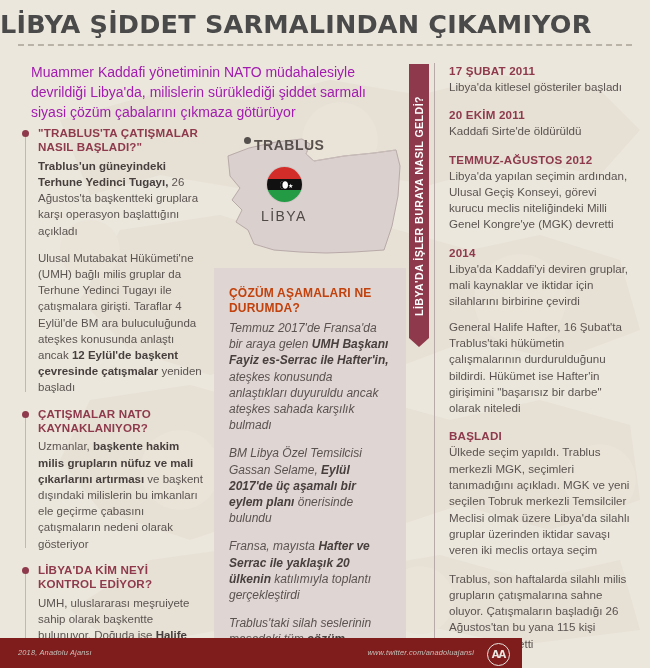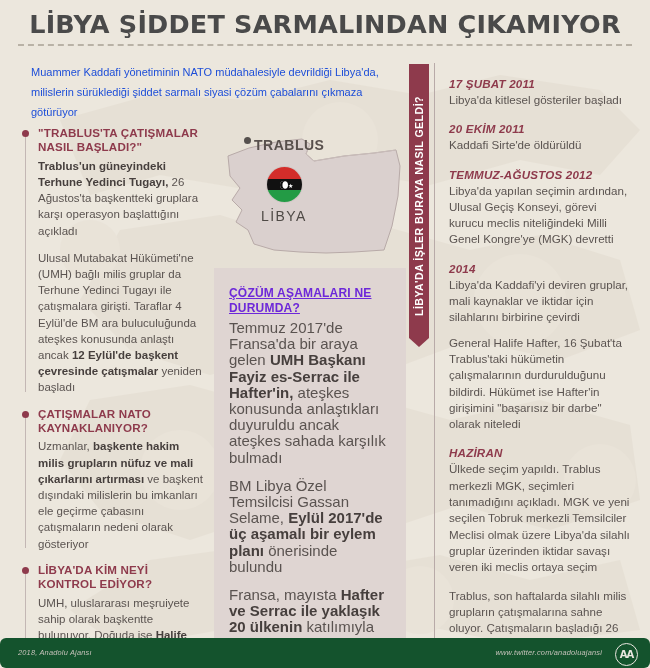"LİBYA ŞİDDET SARMALINDAN ÇIKAMIYOR" .title { text-align: center -> left }
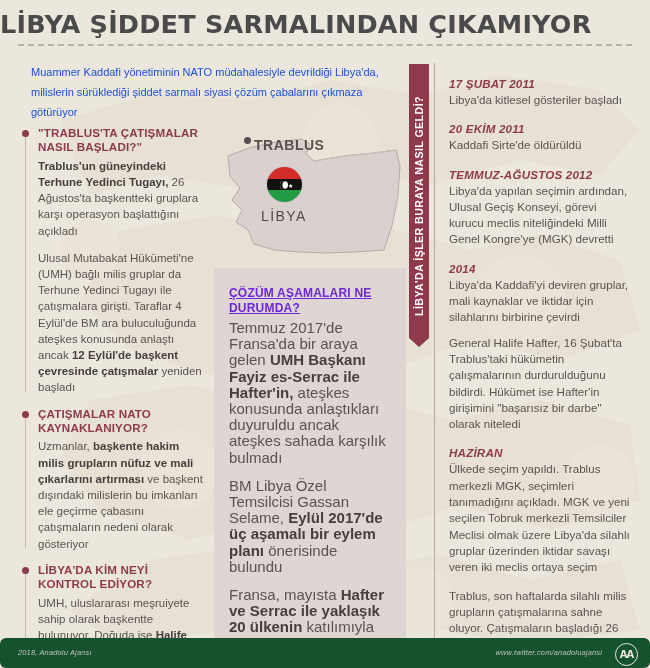"Muammer Kaddafi yönetiminin NATO" .intro { color: #1d4ed8 -> #a21caf; font-size: 11px -> 14px }
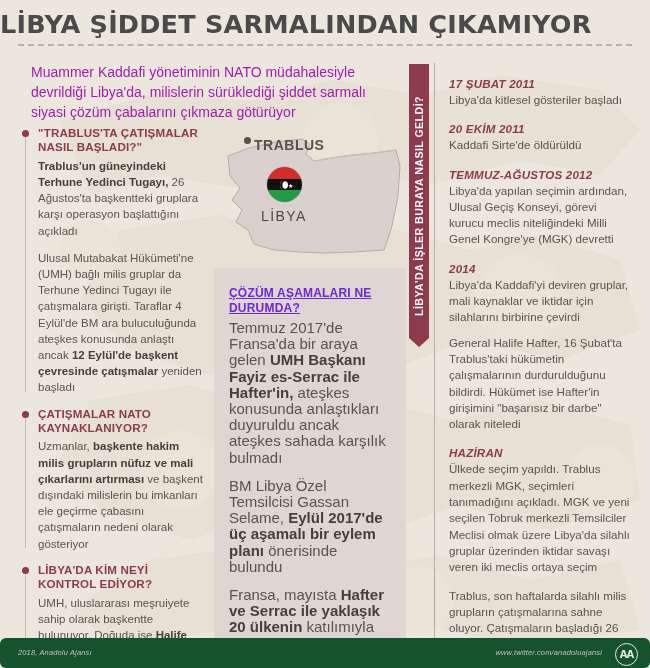"17 ŞUBAT 2011" .tl h4 { font-style: italic -> none; margin: 13px 0 1px 0 -> 0 0 1px 0 }
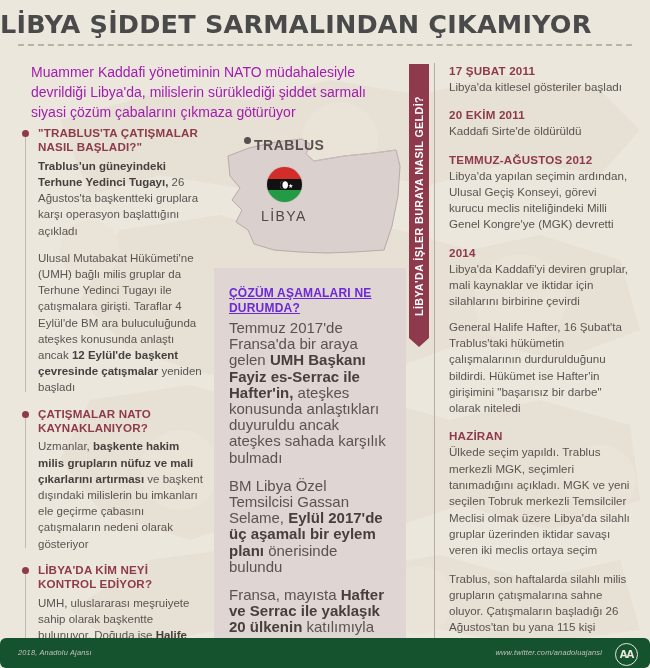"ÇÖZÜM AŞAMALARI NE DURUMDA?" .panel h3 { color: #6d28d9 -> #c2410c; text-decoration: underline -> none }
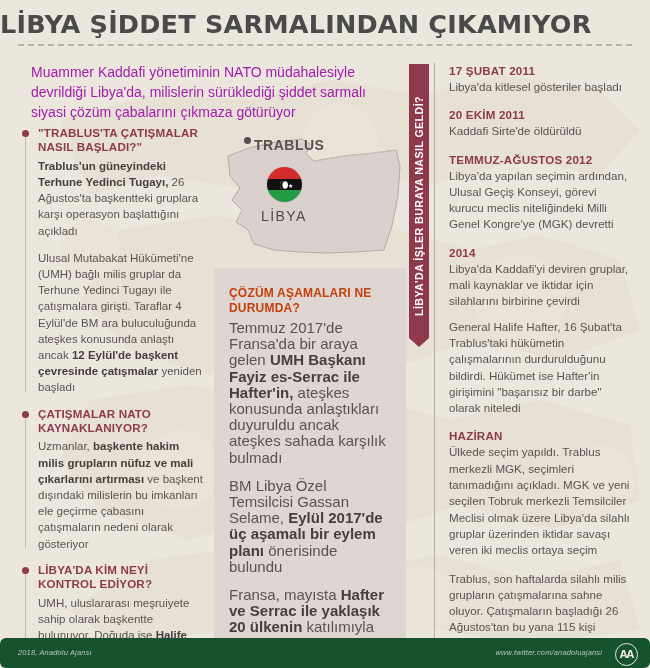"Temmuz 2017'de Fransa'da bir araya" .panel p { font-size: 15px -> 12px; font-style: none -> italic }
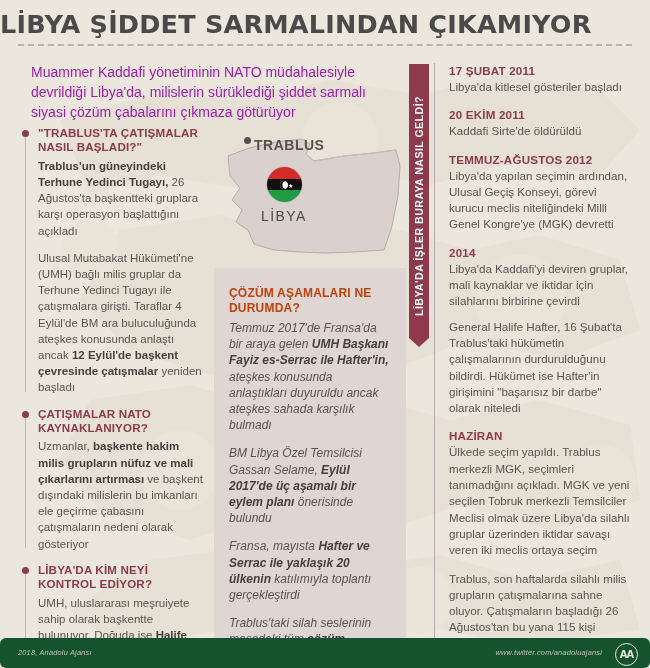"HAZİRAN" h4 { text: HAZİRAN -> BAŞLADI }
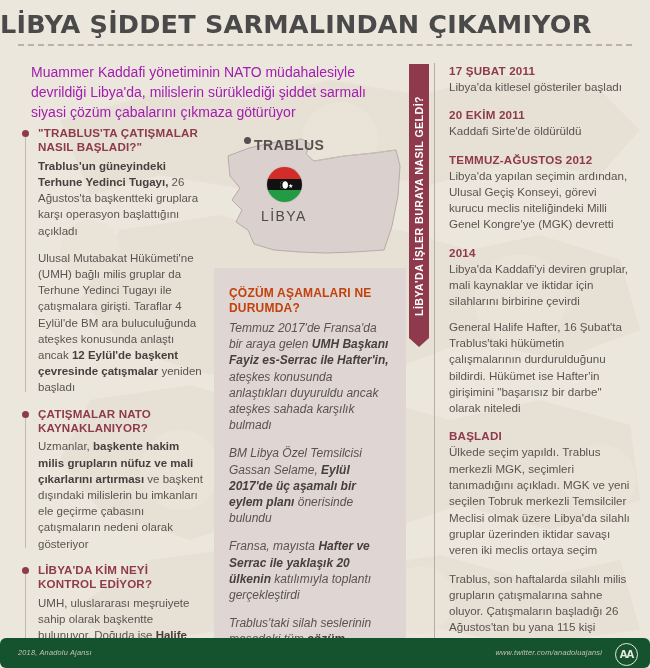"2018, Anadolu Ajansı" .footer { background: #14532d -> #7f1d1d; border-radius: 6px -> none; width: 650px -> 522px }
